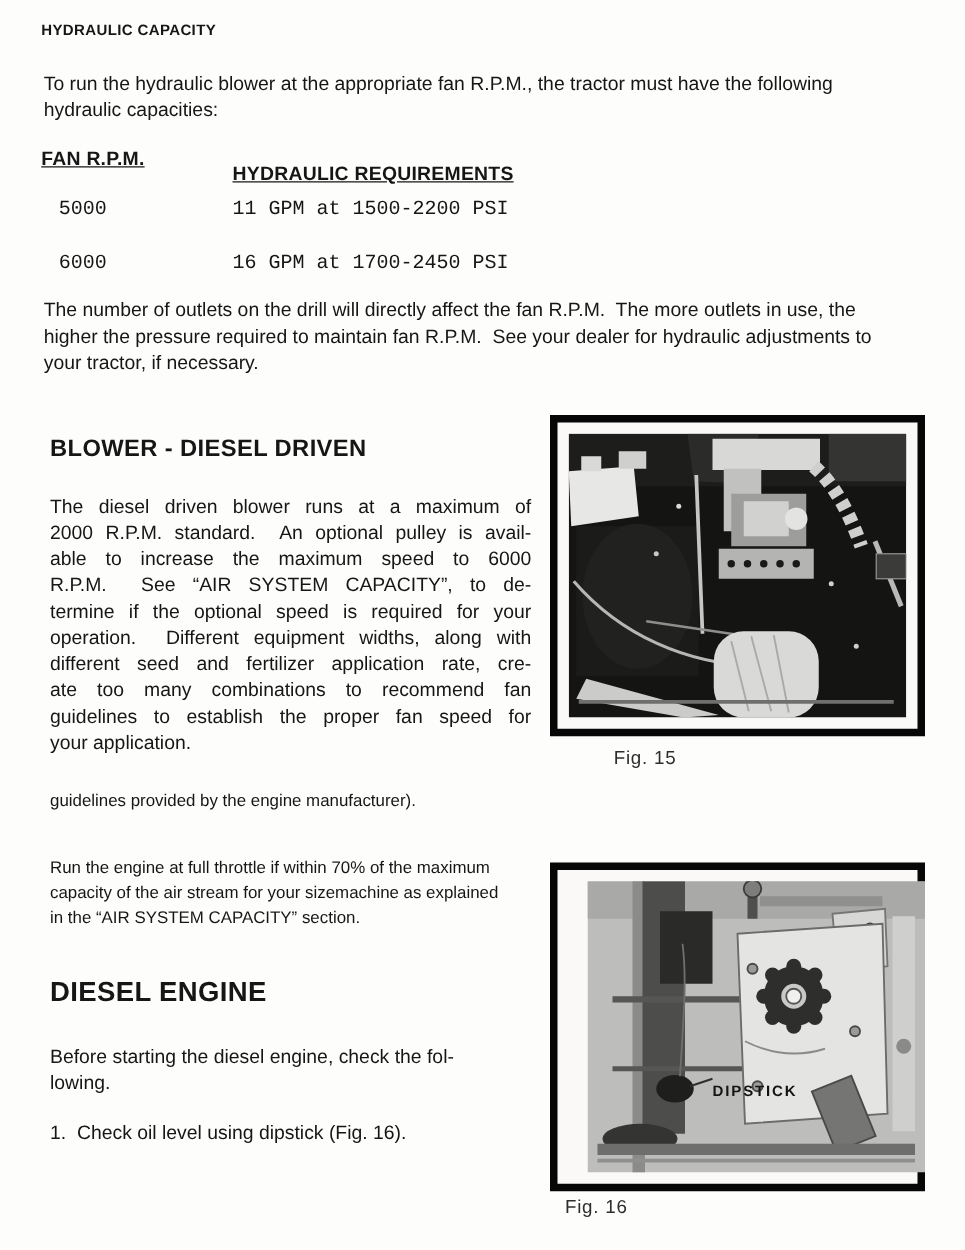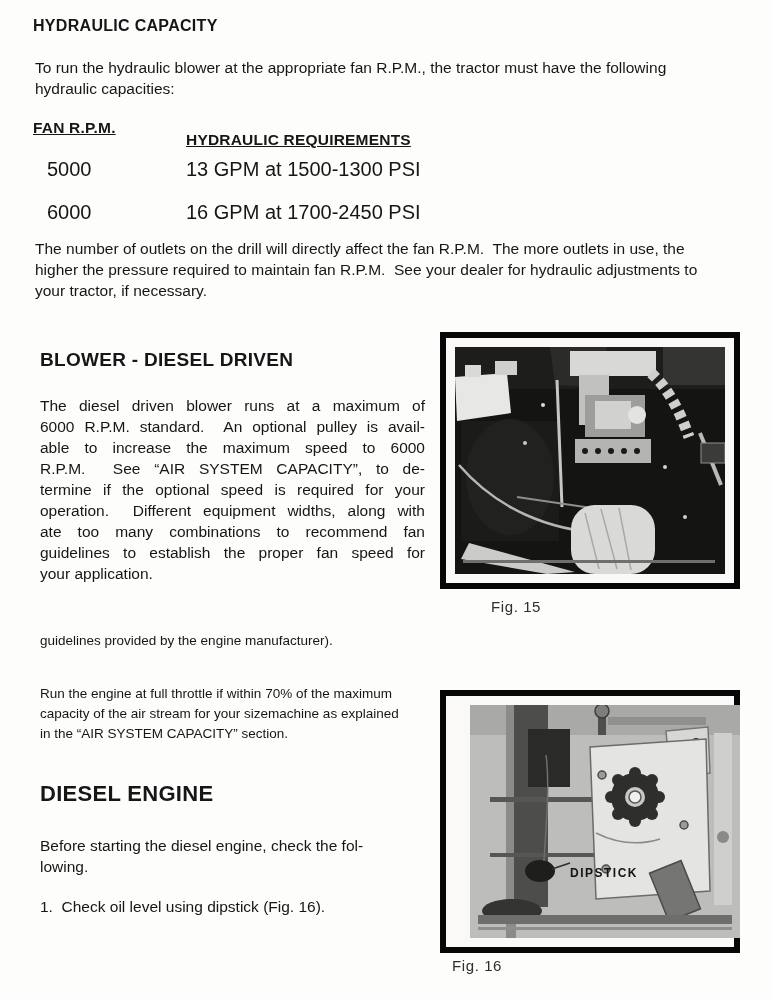"HYDRAULIC CAPACITY" .h-small { font-size: 16px -> 12px }
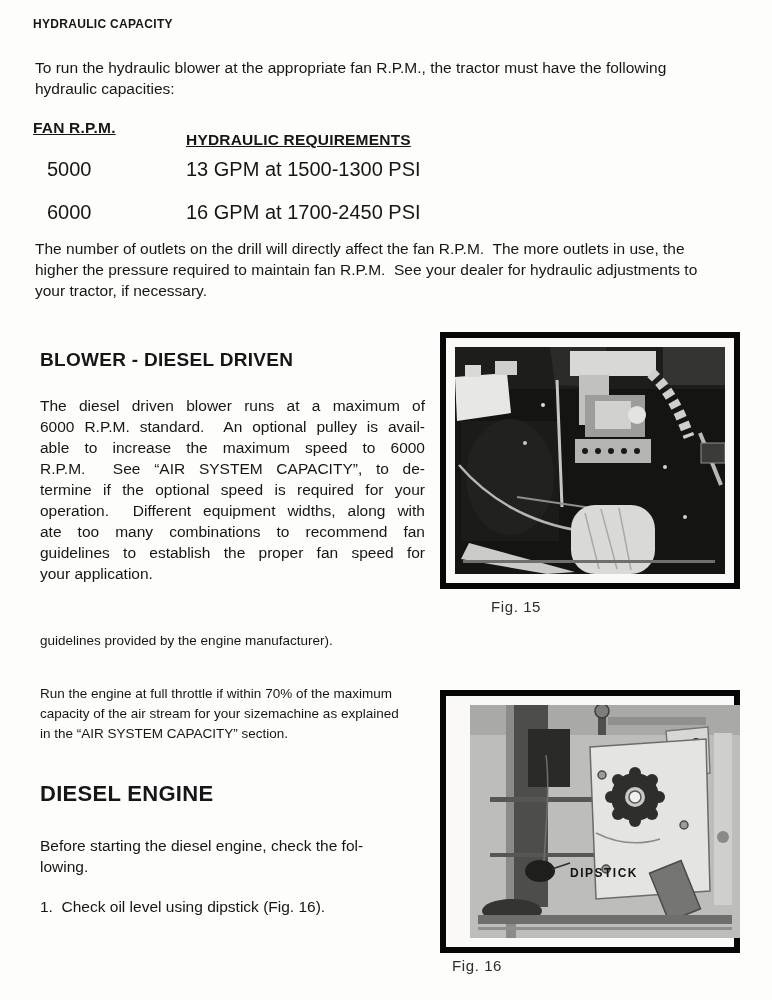"5000" .td { font-family: none -> Liberation Mono, monospace; font-size: 20px -> 16px }
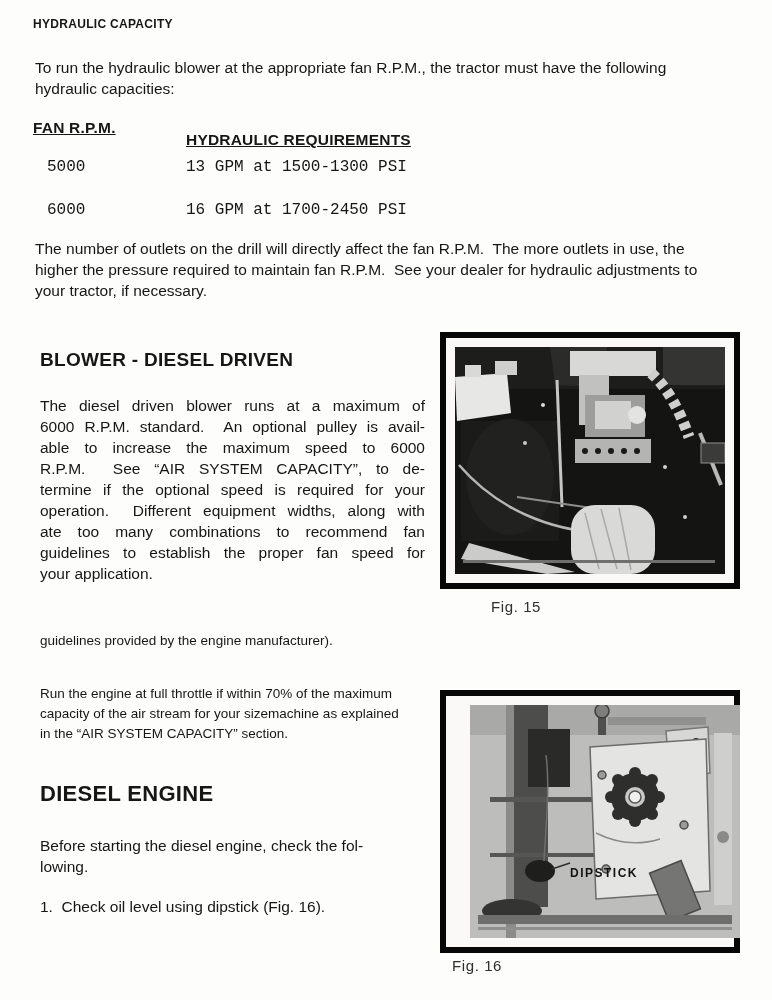"13 GPM at 1500-1300 PSI" div.abs { text: 13 GPM at 1500-1300 -> 11 GPM at 1500-2200 }
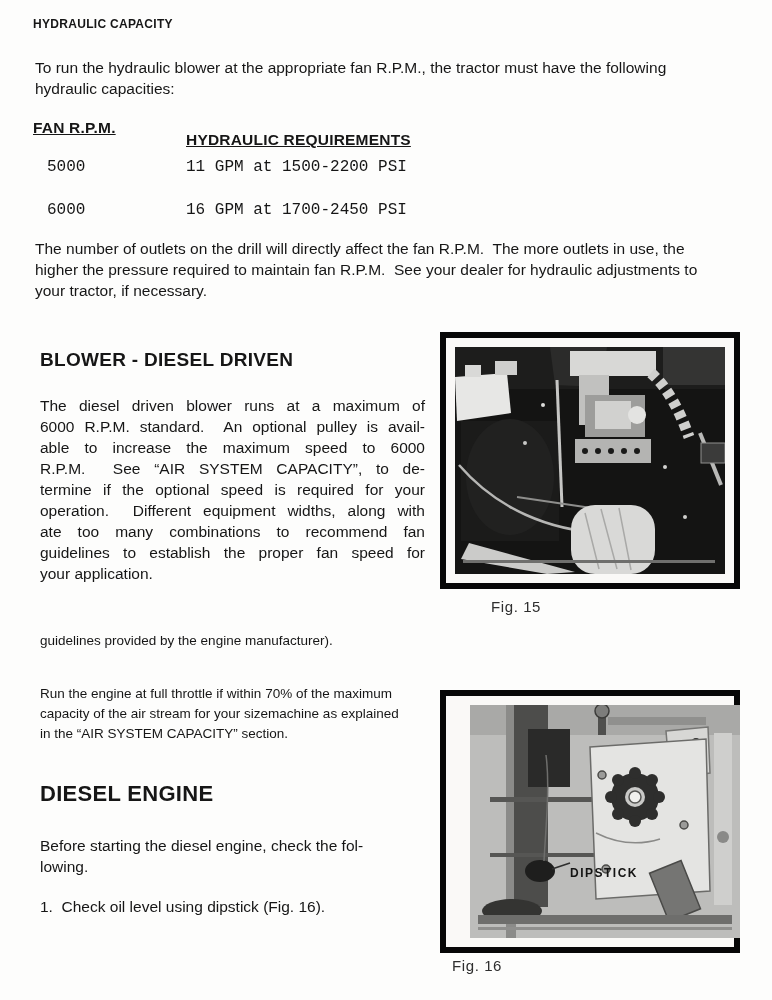"6000 R.P.M. standard. An optional" div { text: 6000 -> 2000 }
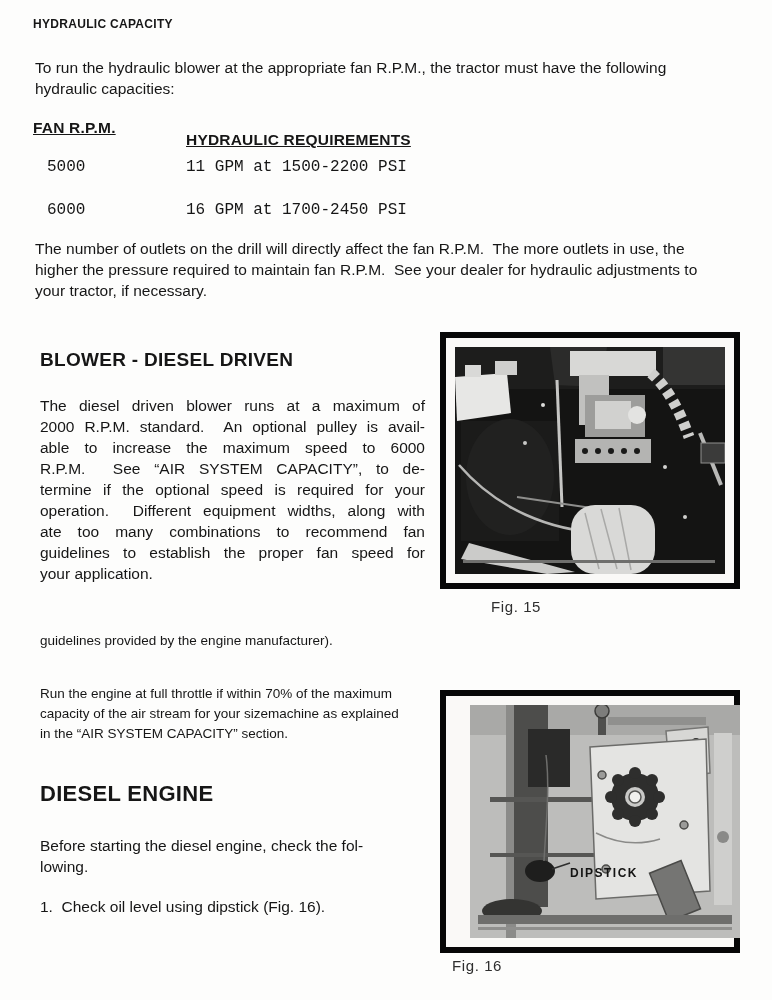"different seed and fertilizer" div { html: none -> <div>different seed and fertilizer application rate, cre-</div> }
